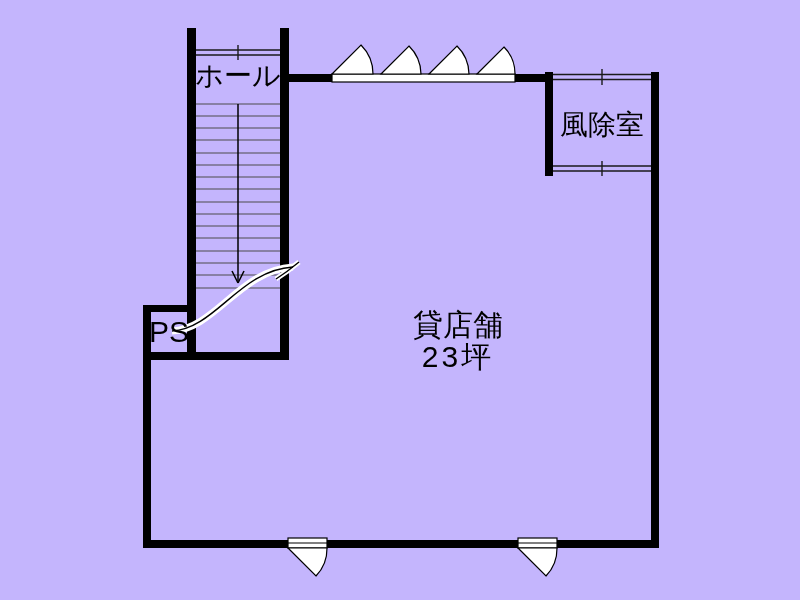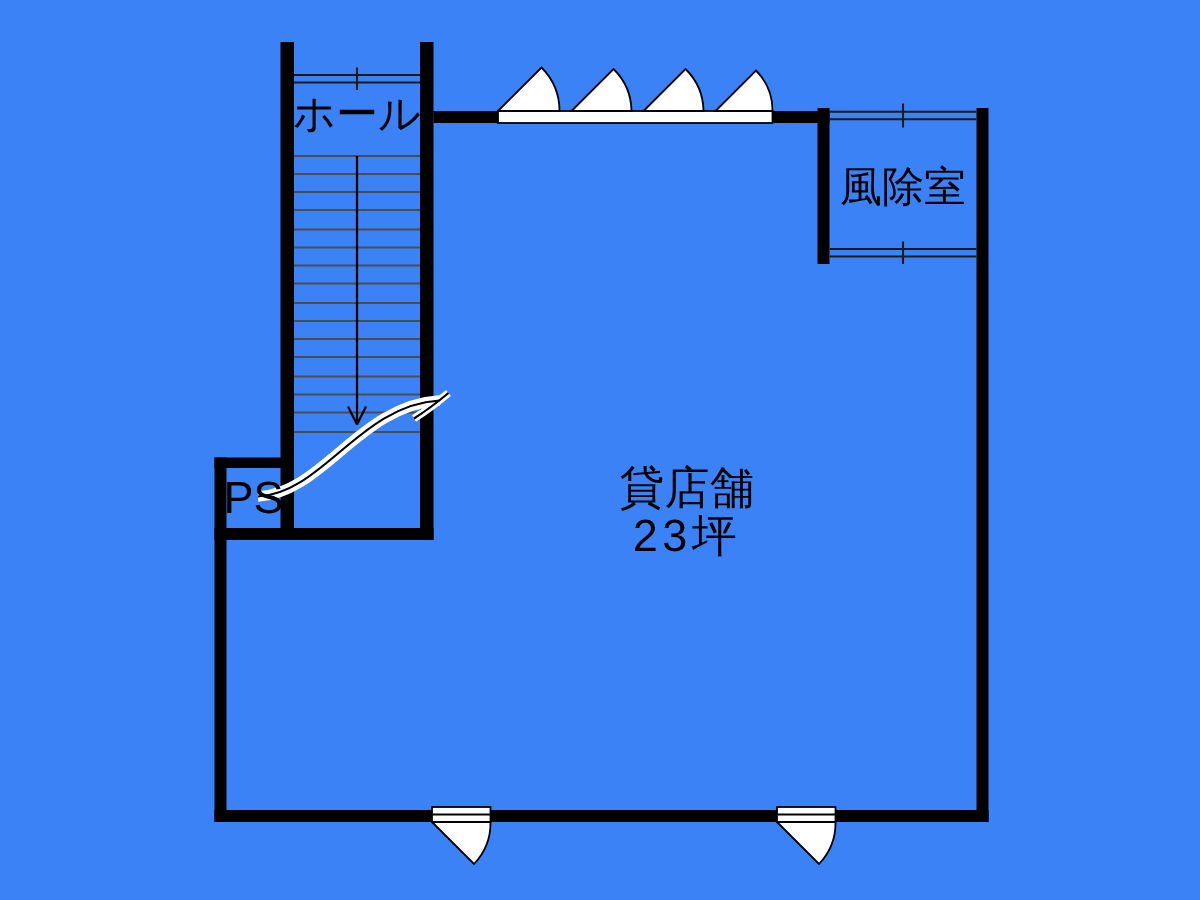"ホール" .canvas { background: #3b82f6 -> #c4b5fd }
